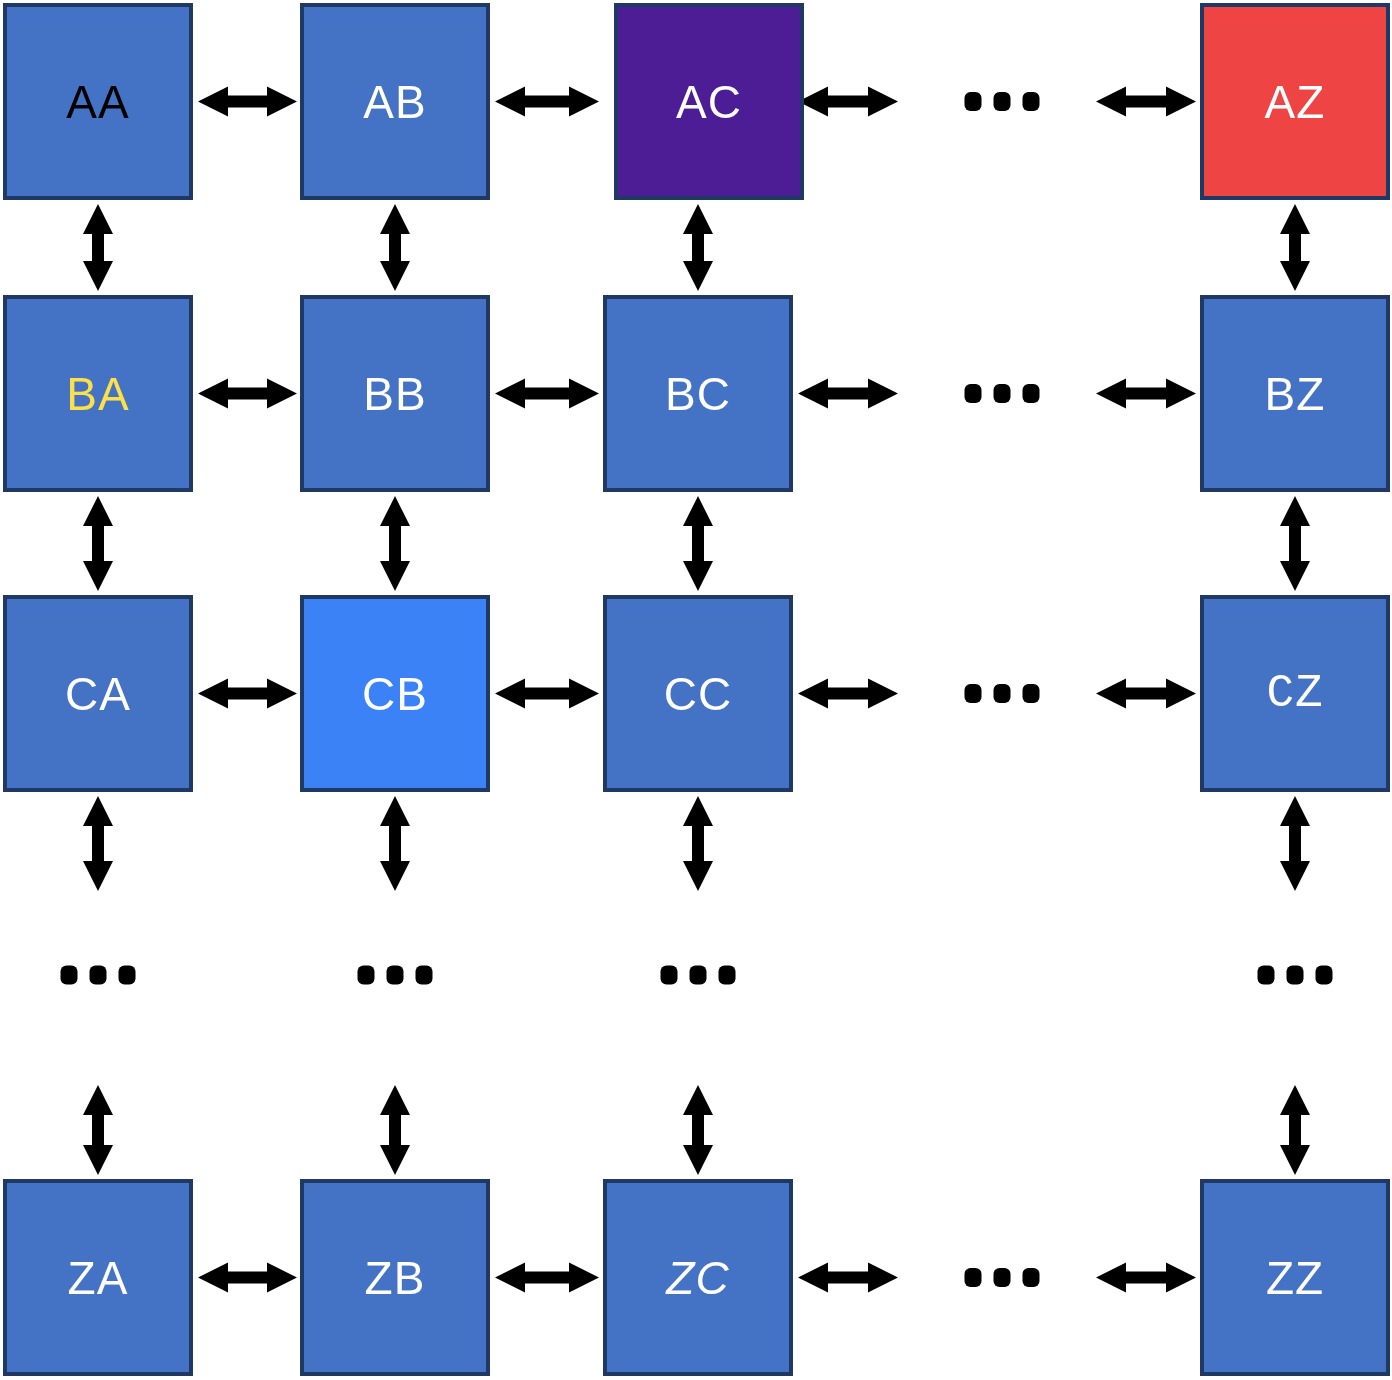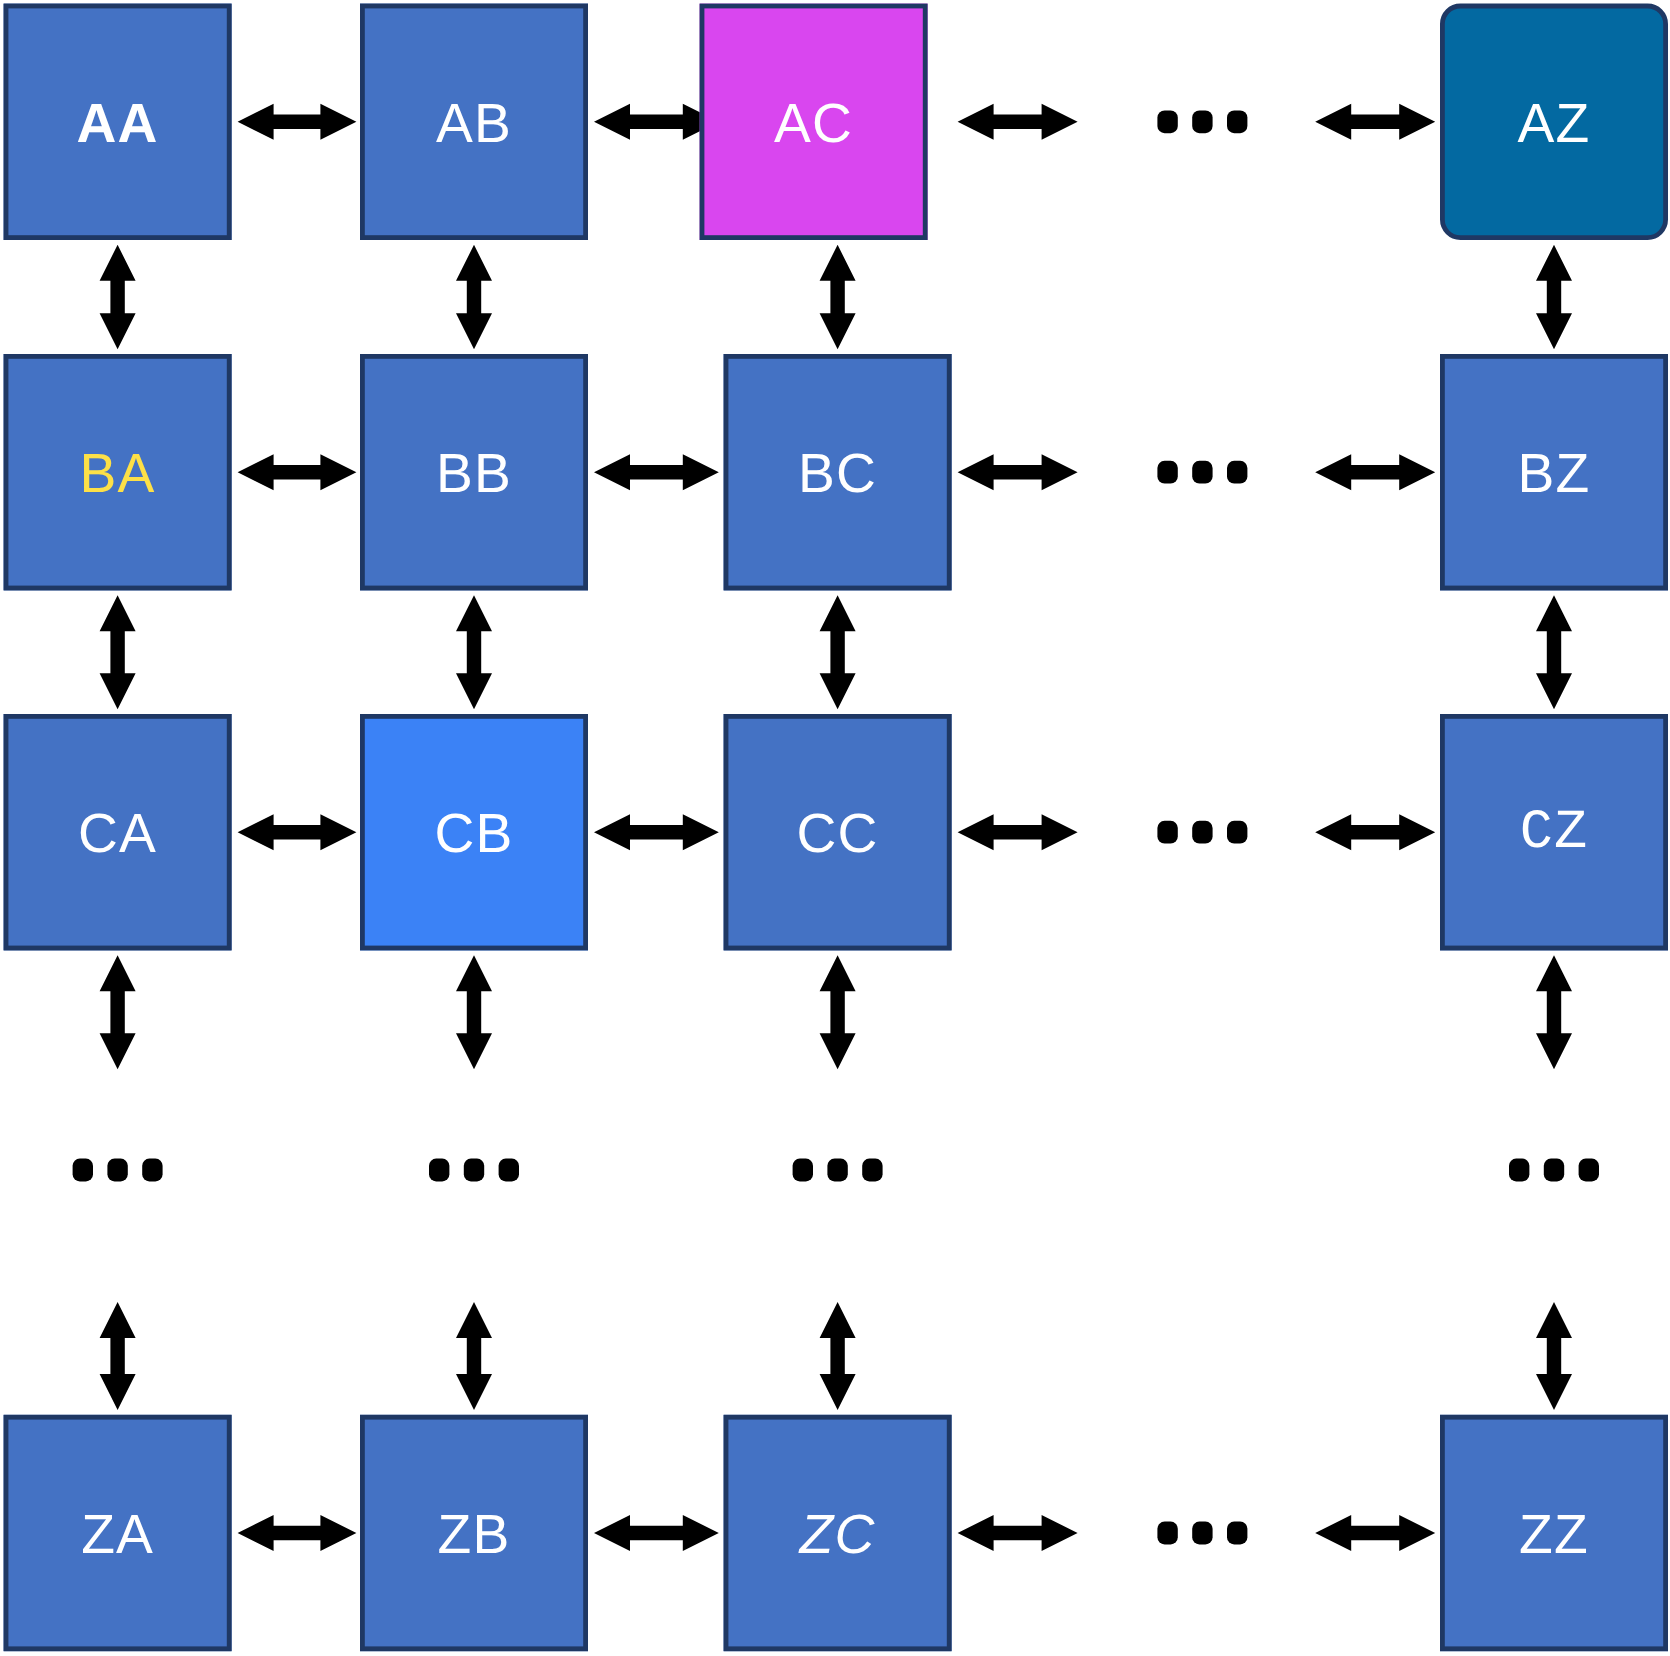"AA" div.node { color: #ffffff -> #000000; font-weight: bold -> none }
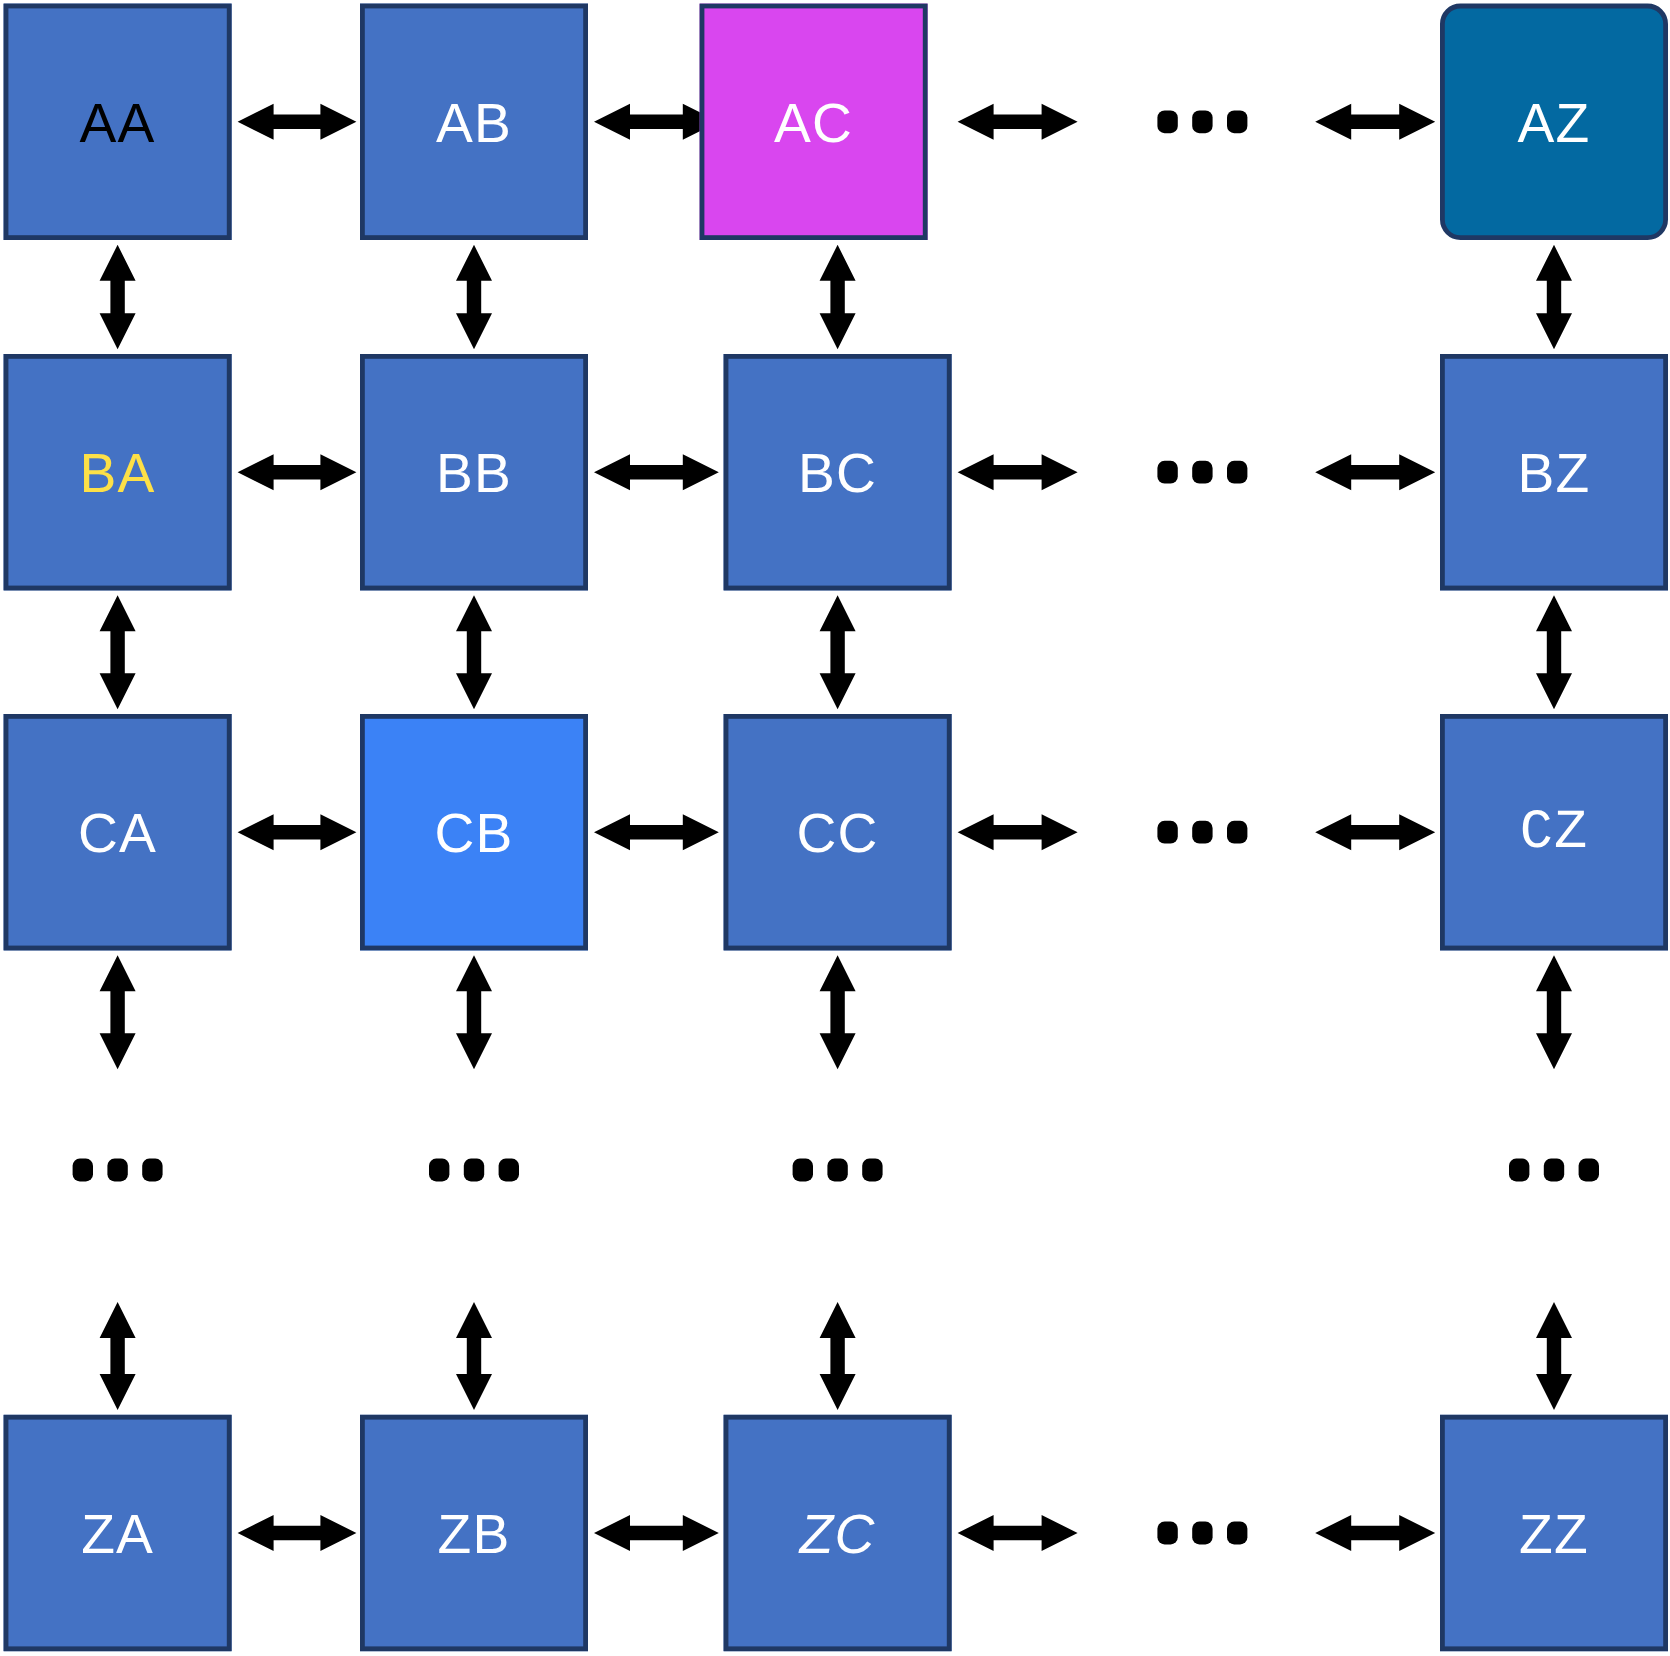"AC" div.node { background: #d946ef -> #4c1d95; left: 583px -> 614px }
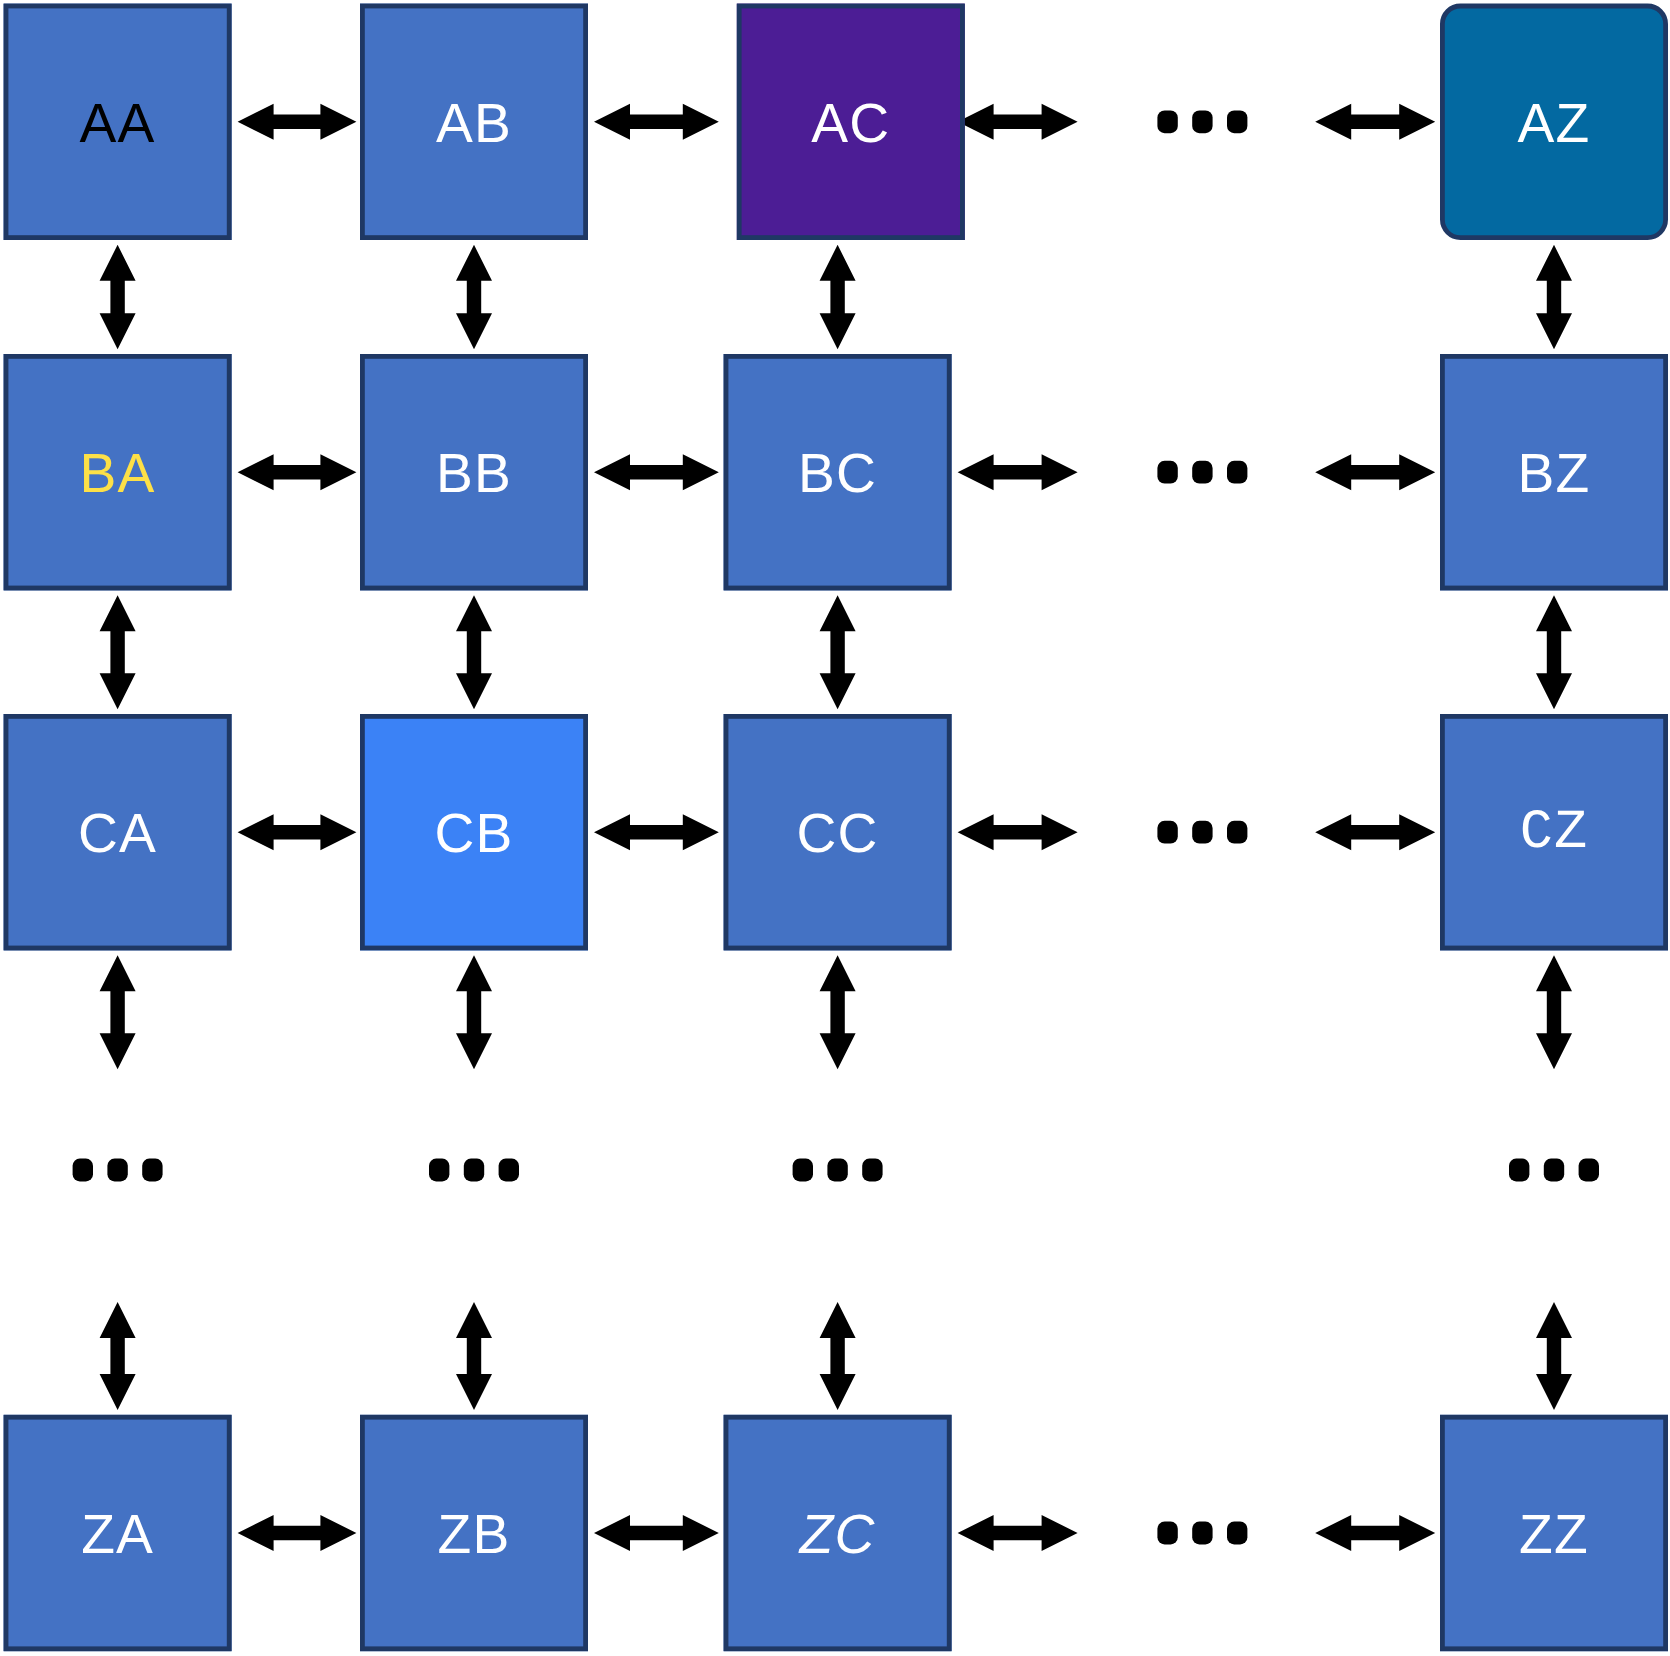"AZ" div.node { background: #0369a1 -> #ef4444; border-radius: 17px -> none }
